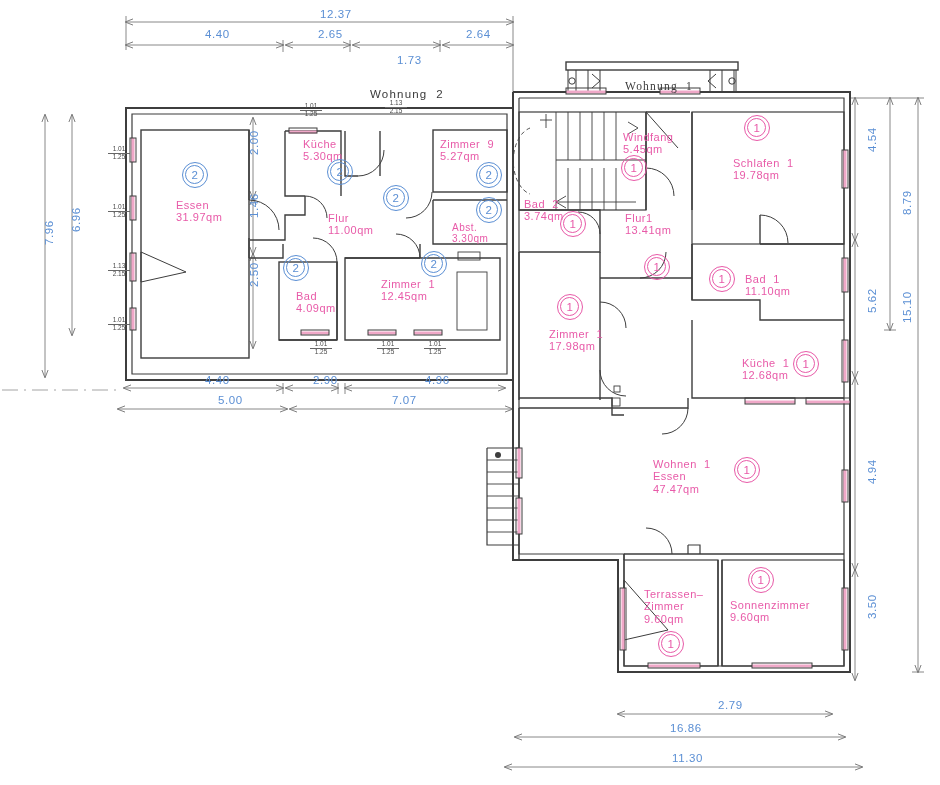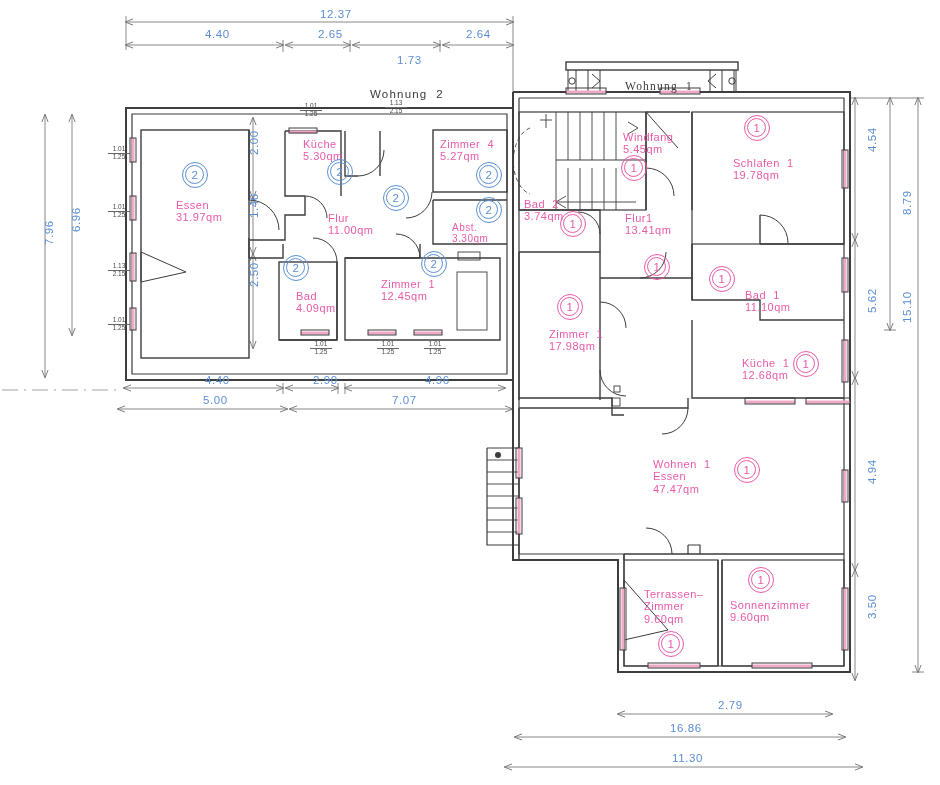"Zimmer 4" div.lbl { text: 4 -> 9 }
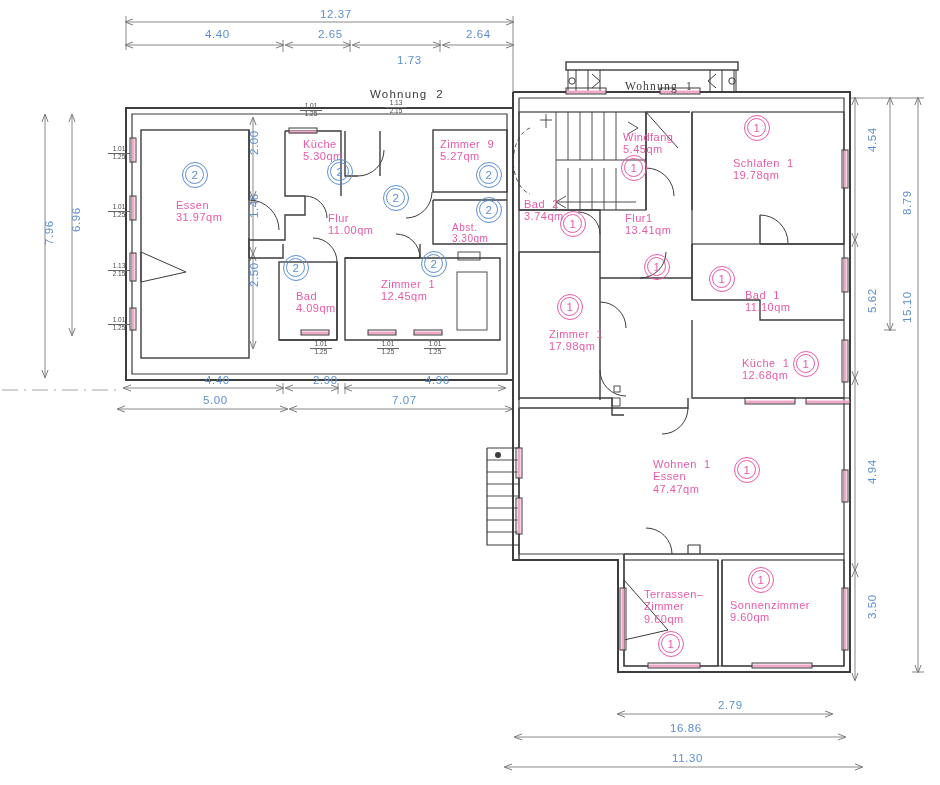"Bad 1" div.lbl { margin-top: 16px -> none }
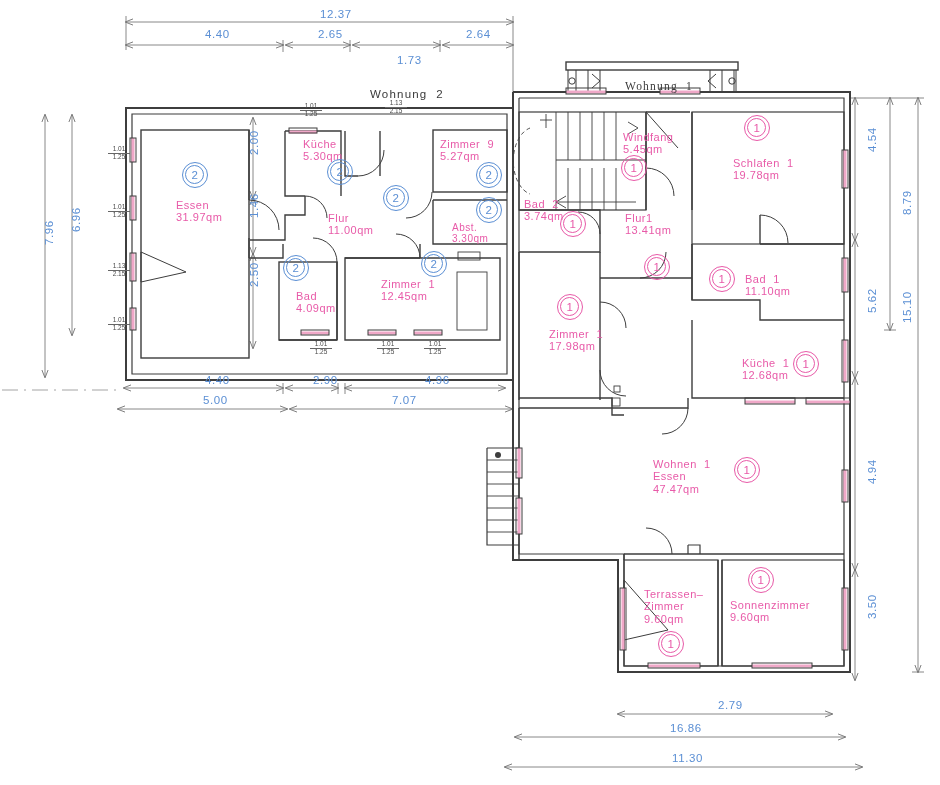"5.00" div.lbl { left: 203px -> 218px }
